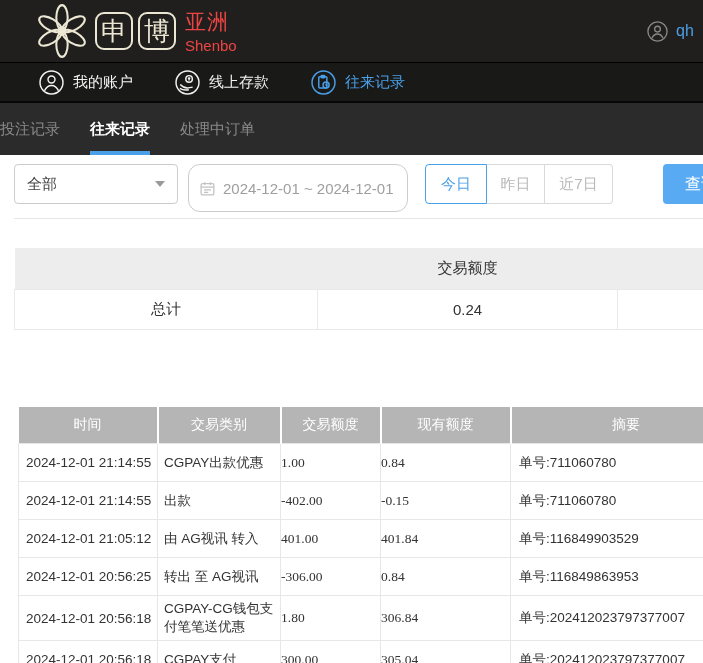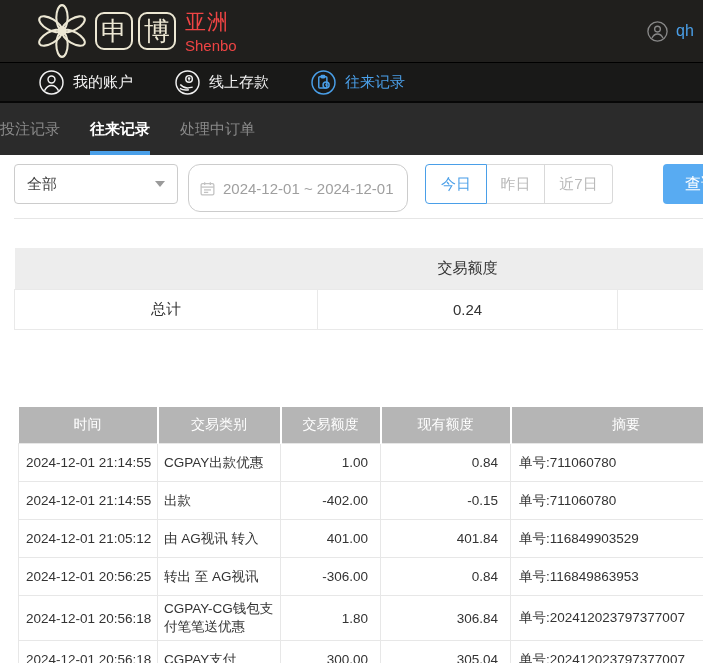"1.00" .records-table td.c-amount, .records-table td.c-balance { font-family: none -> Liberation Serif, serif; text-align: right -> none }
